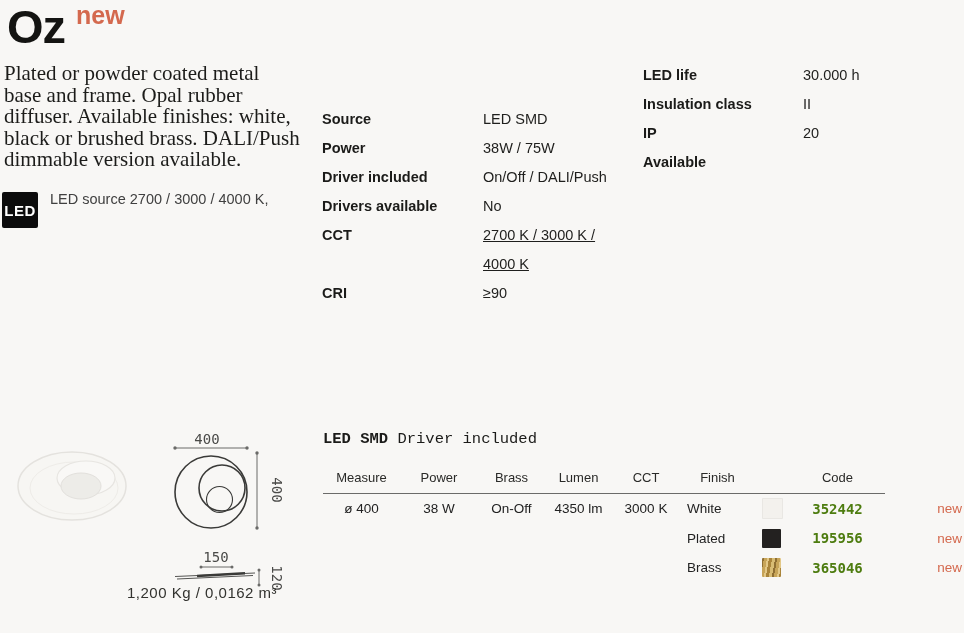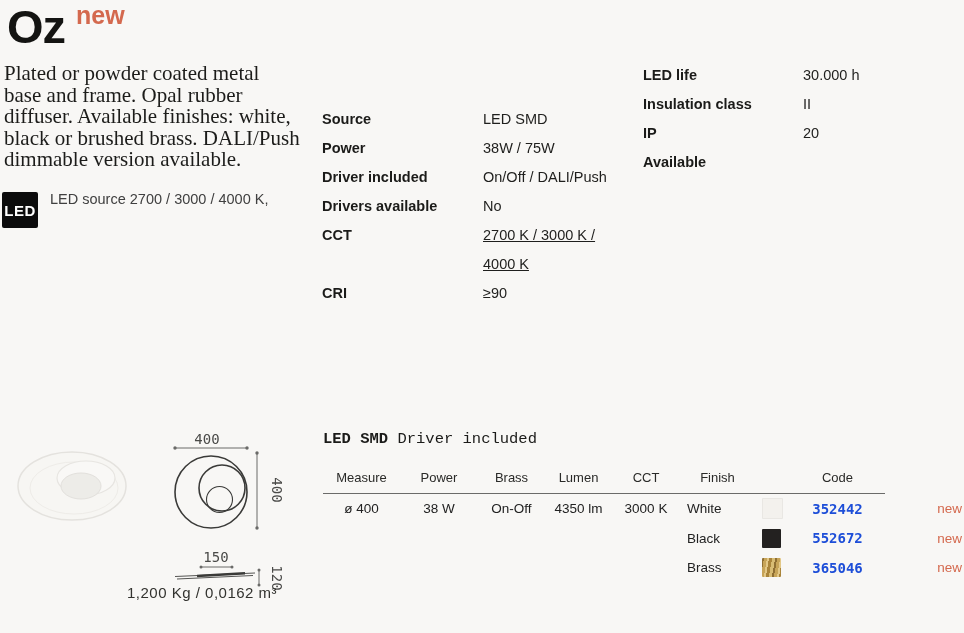"352442" .c-code { color: #1d4ed8 -> #4d7c0f }
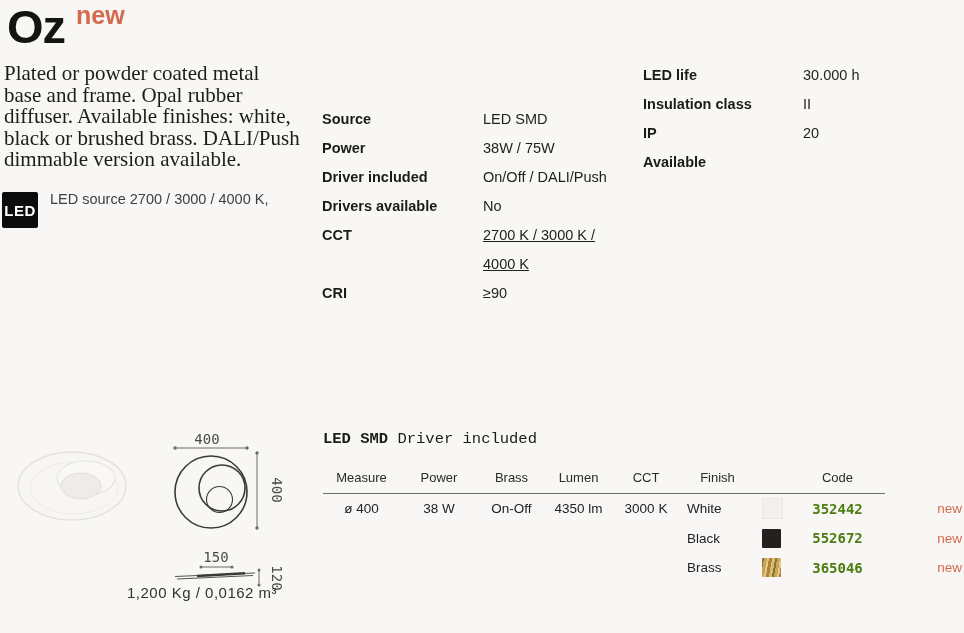"Black" span.c-finish { text: Black -> Plated }
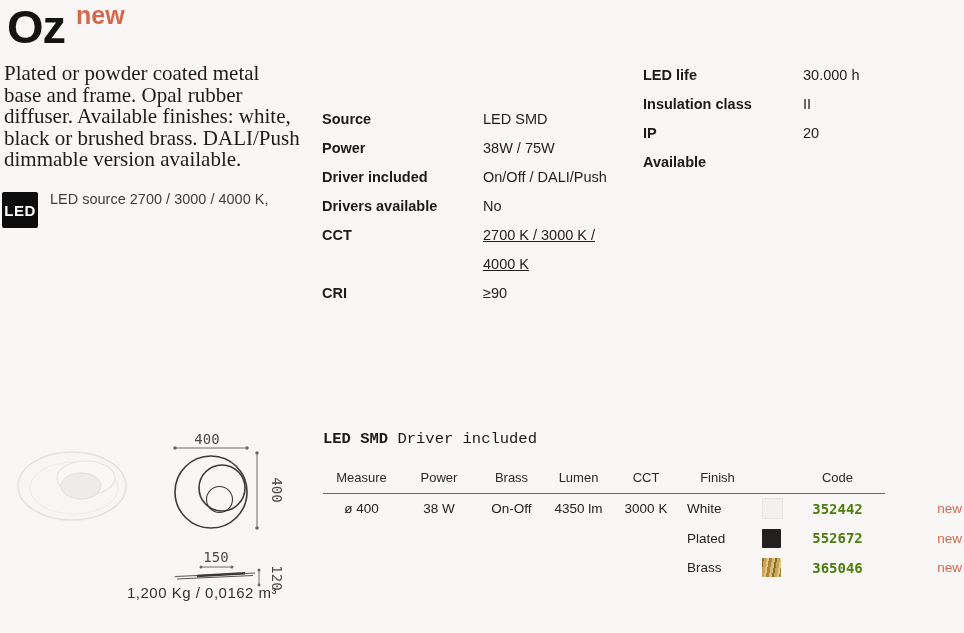"552672" span.c-code { text: 552672 -> 195956 }
